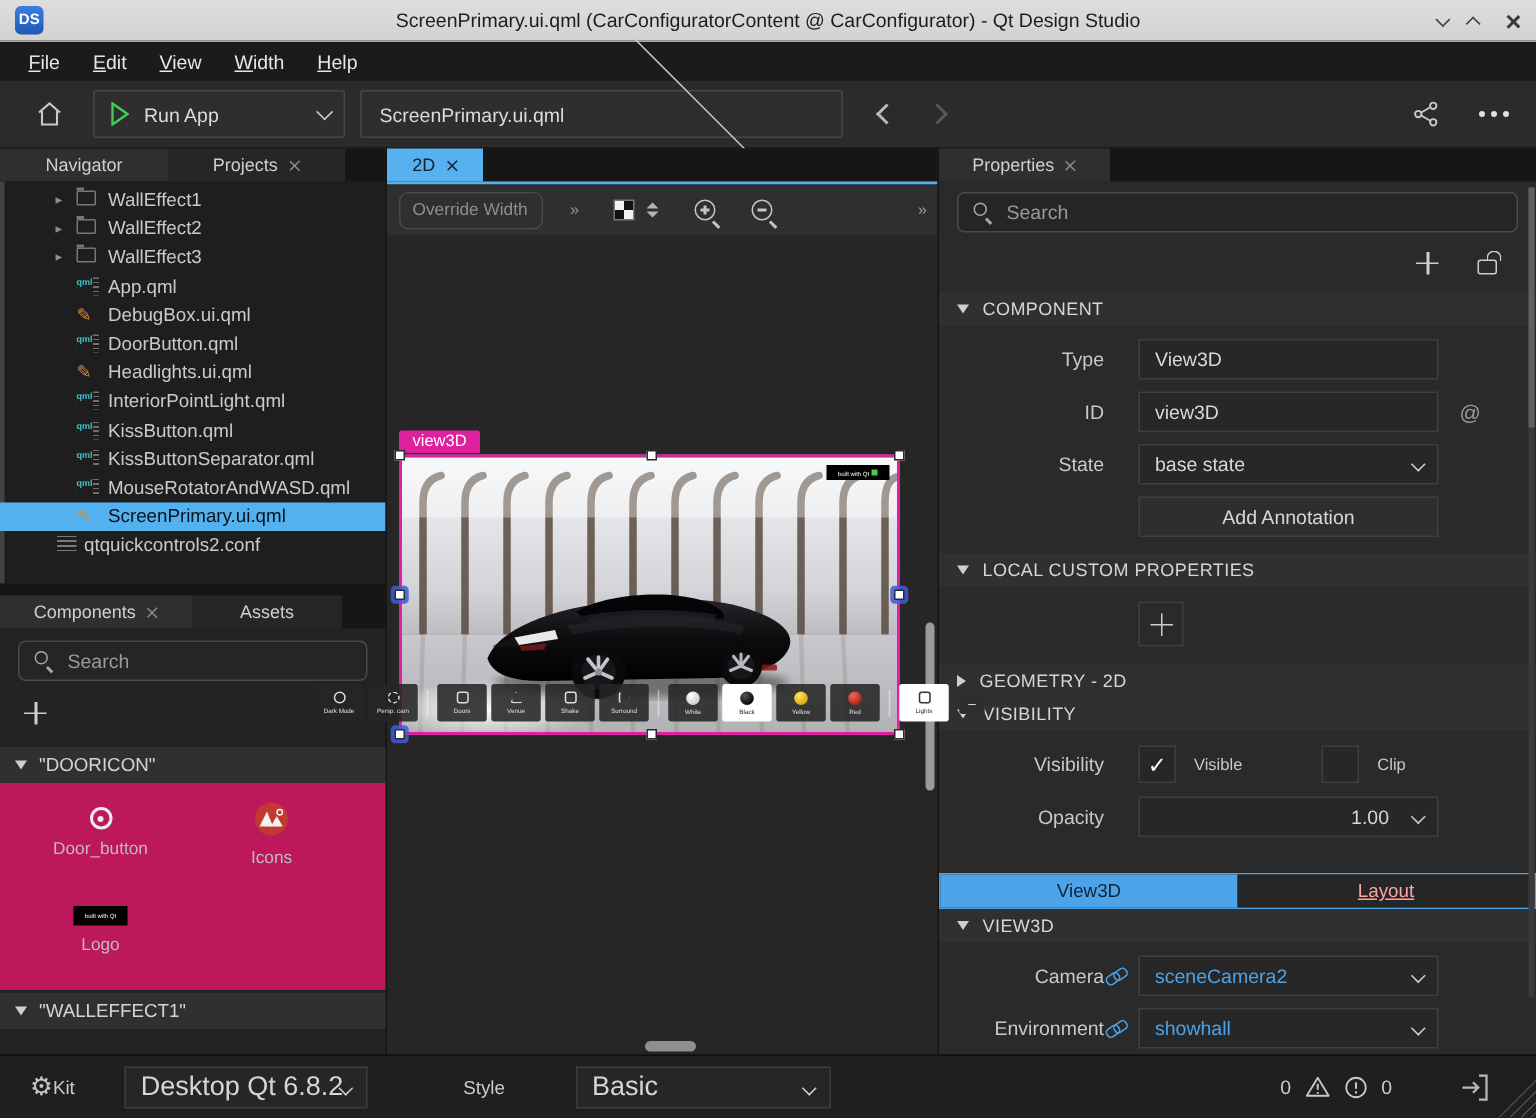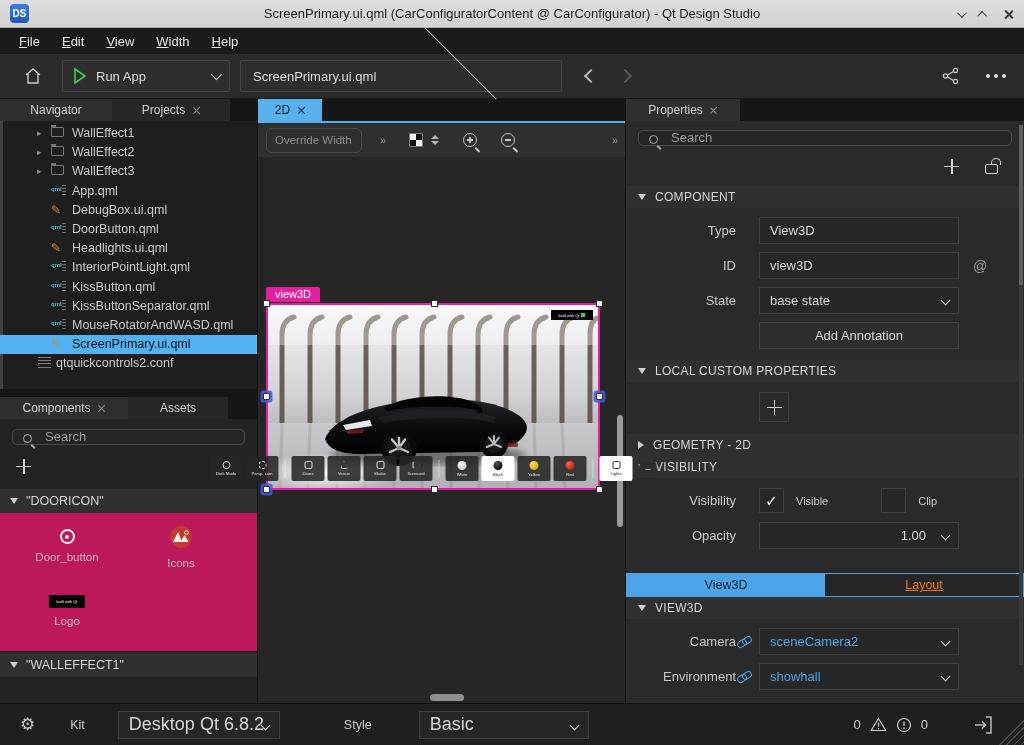"Search" .search-input { height: 16px -> 27px }
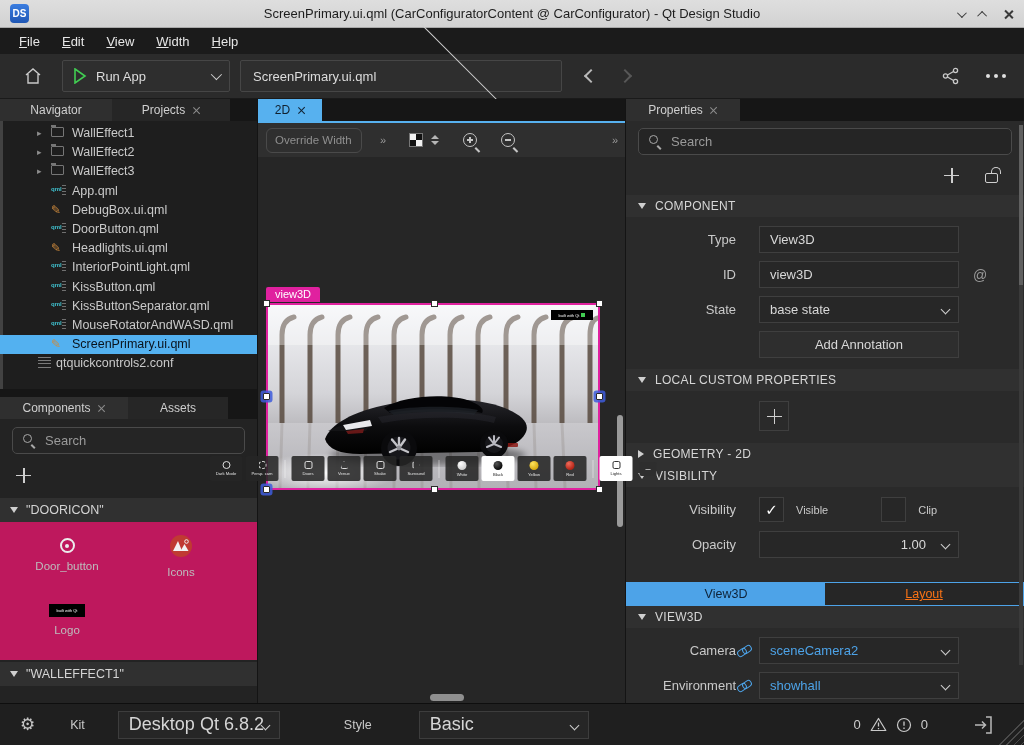"Layout" .subtab.inactive { color: #f97316 -> #fca5a5 }
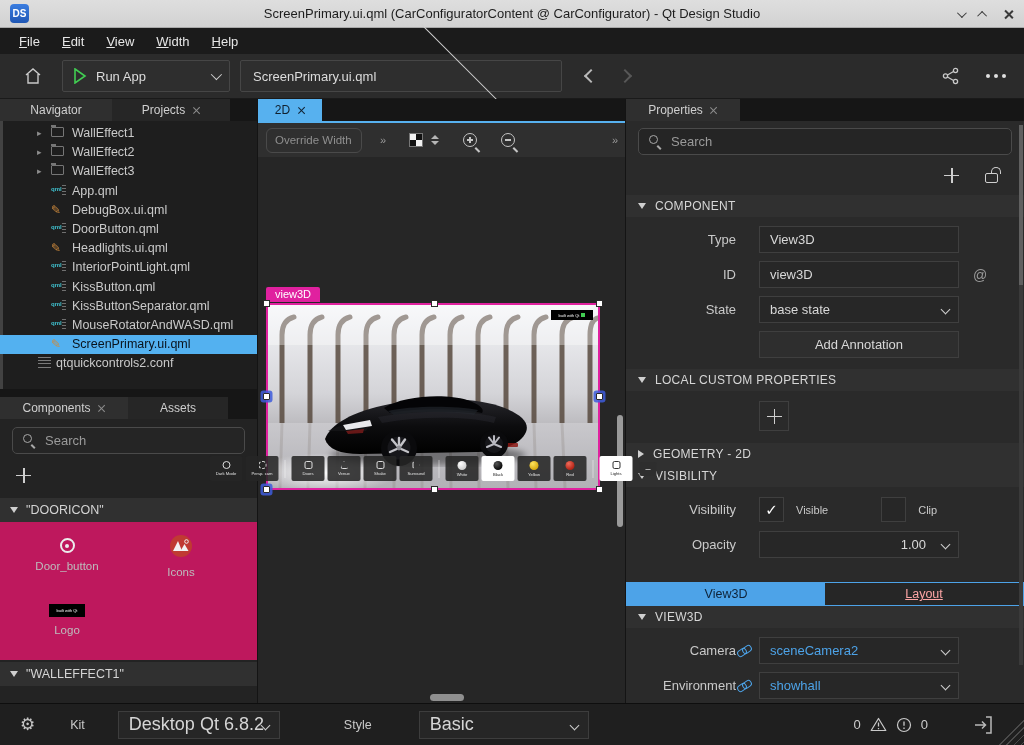"Kit" span.sb-label { margin-left: 35px -> none }
